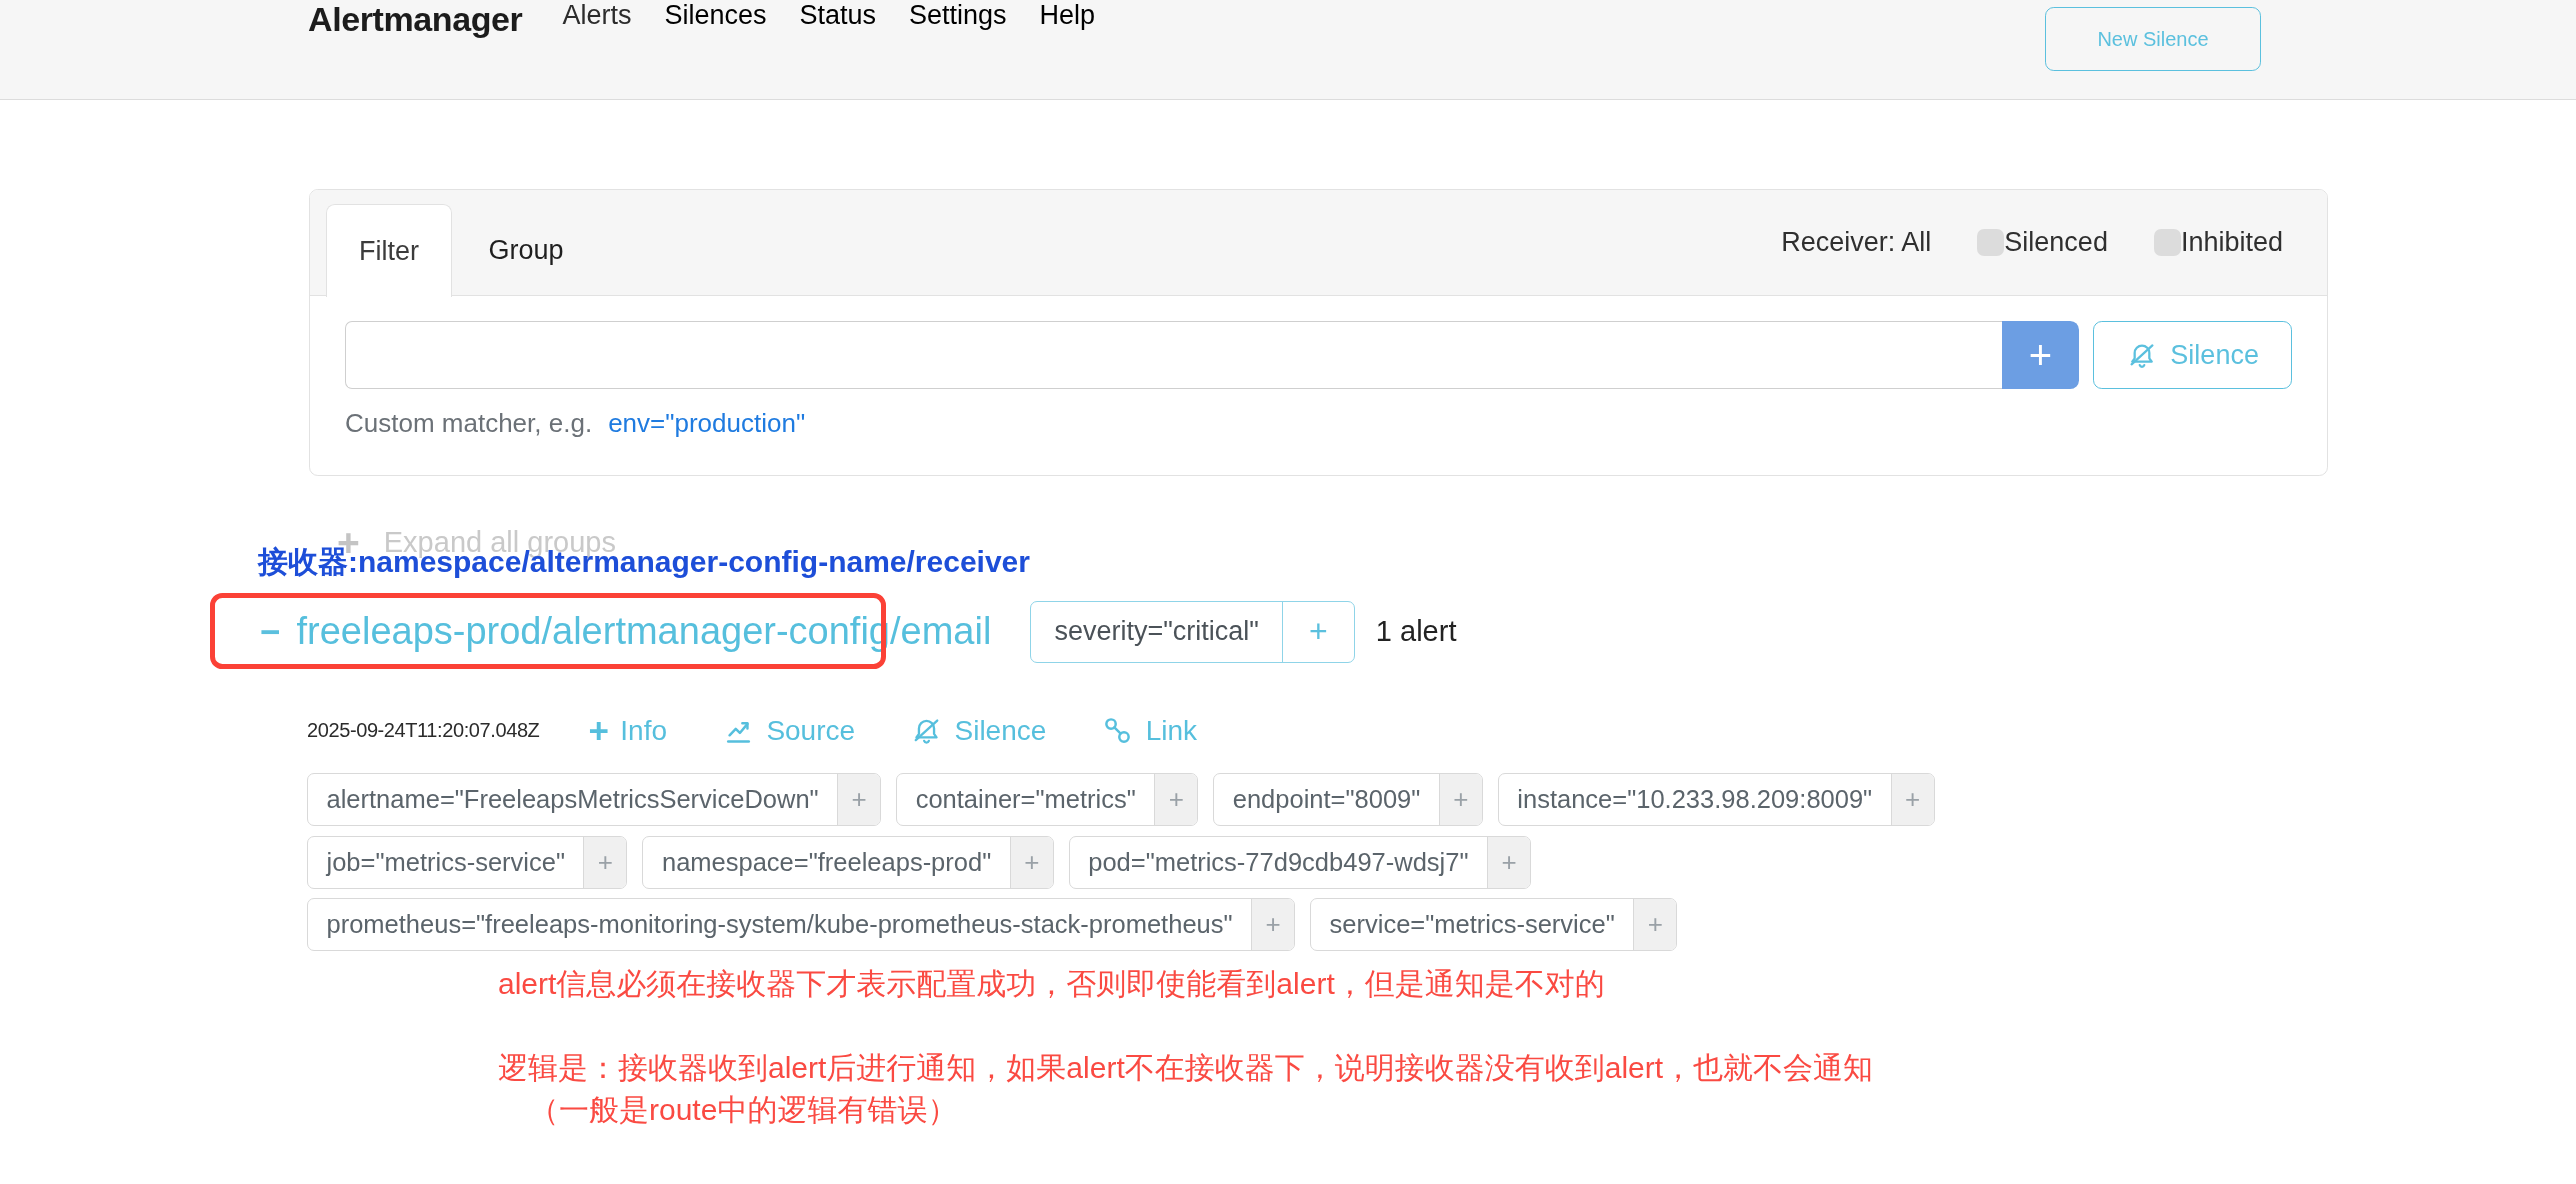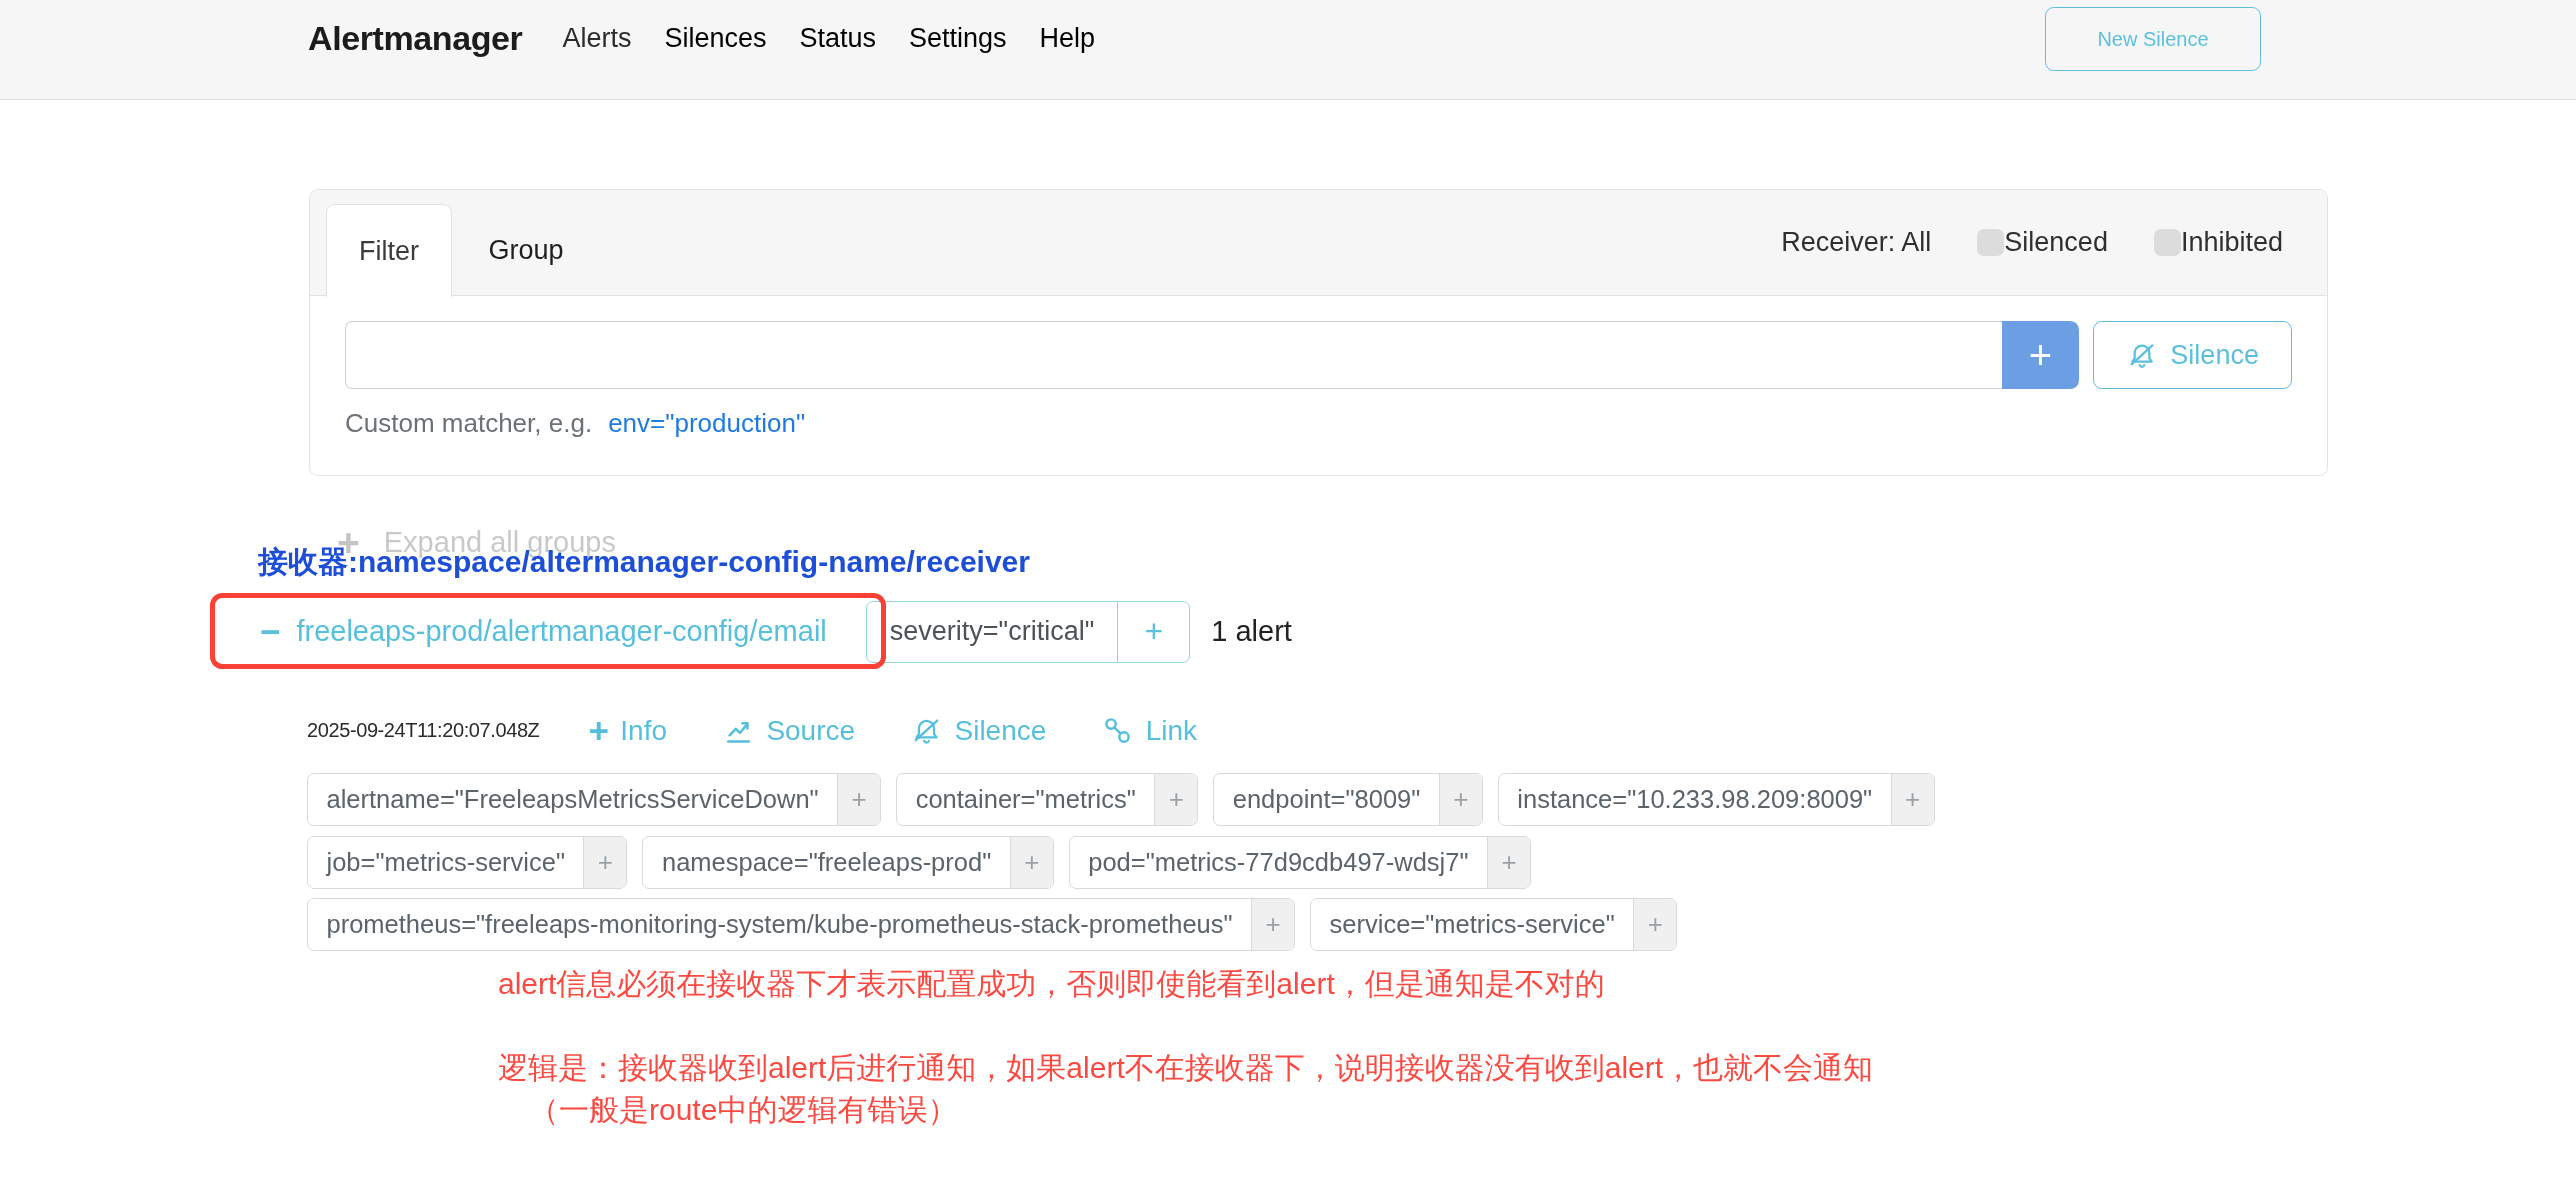"Alertmanager" .navbar-inner { align-items: center -> flex-start }
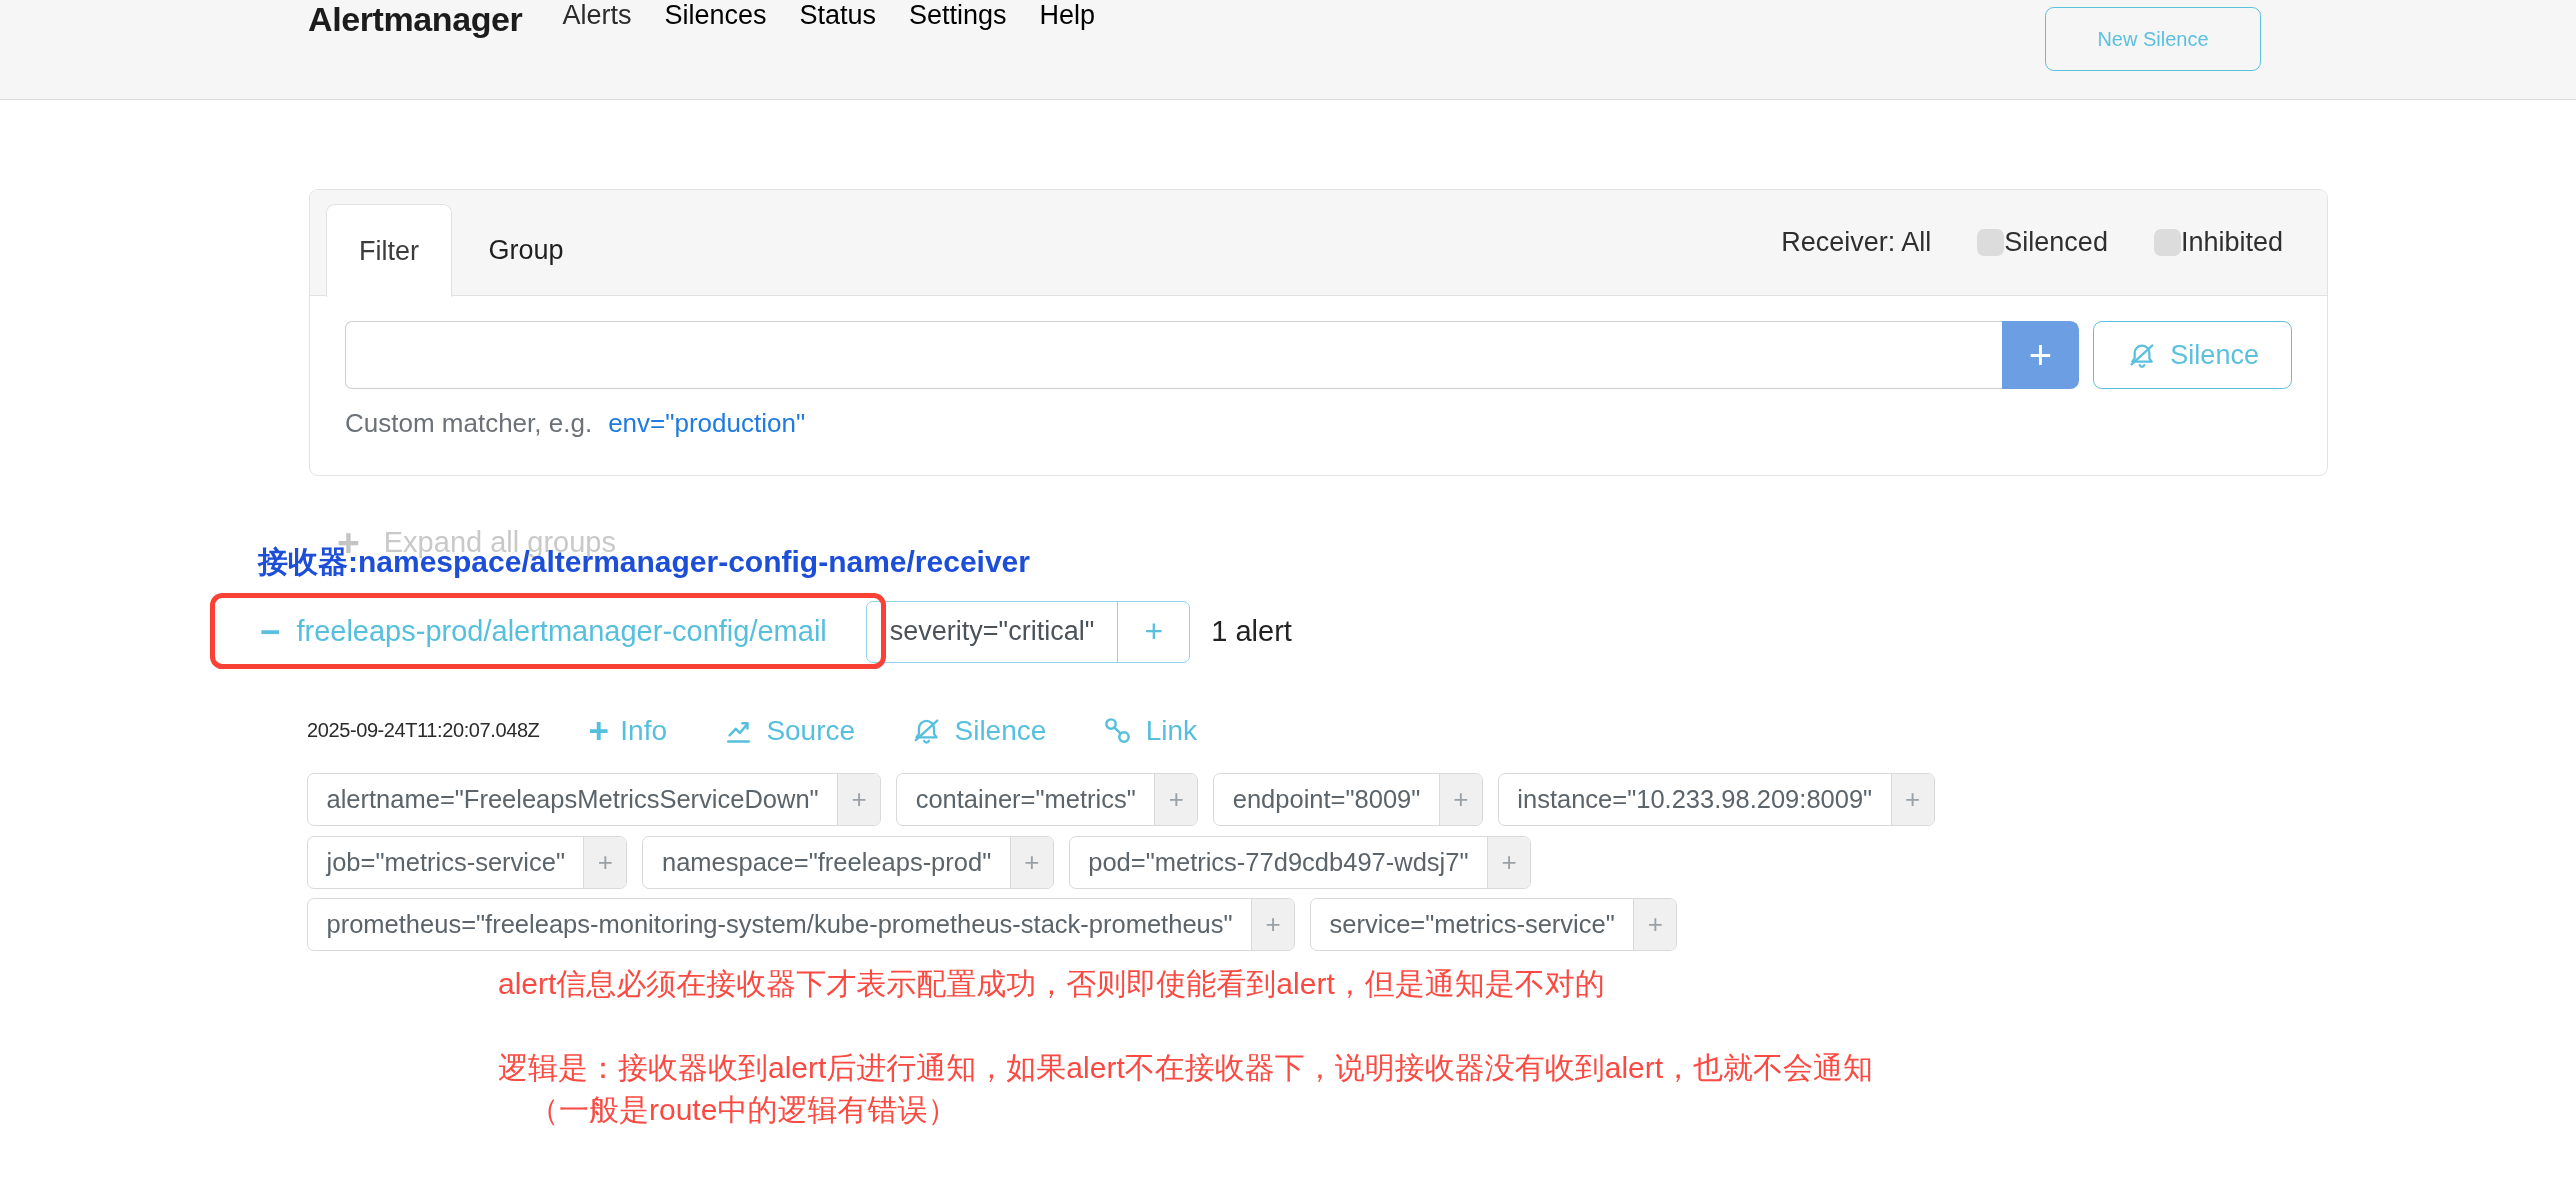"freeleaps-prod/alertmanager-config/email" .group-name { font-size: 29px -> 38px }
